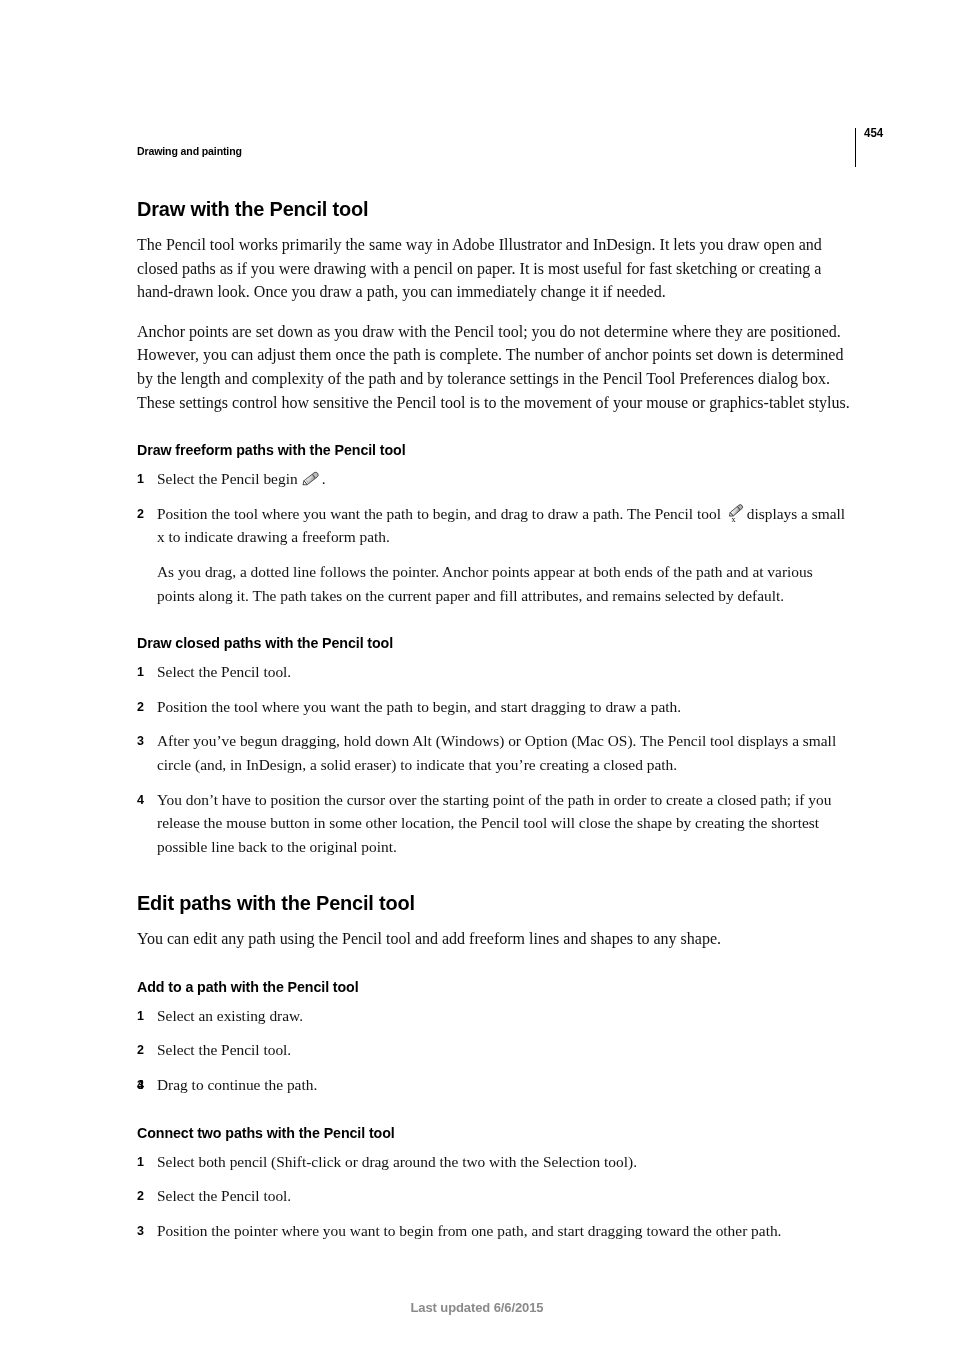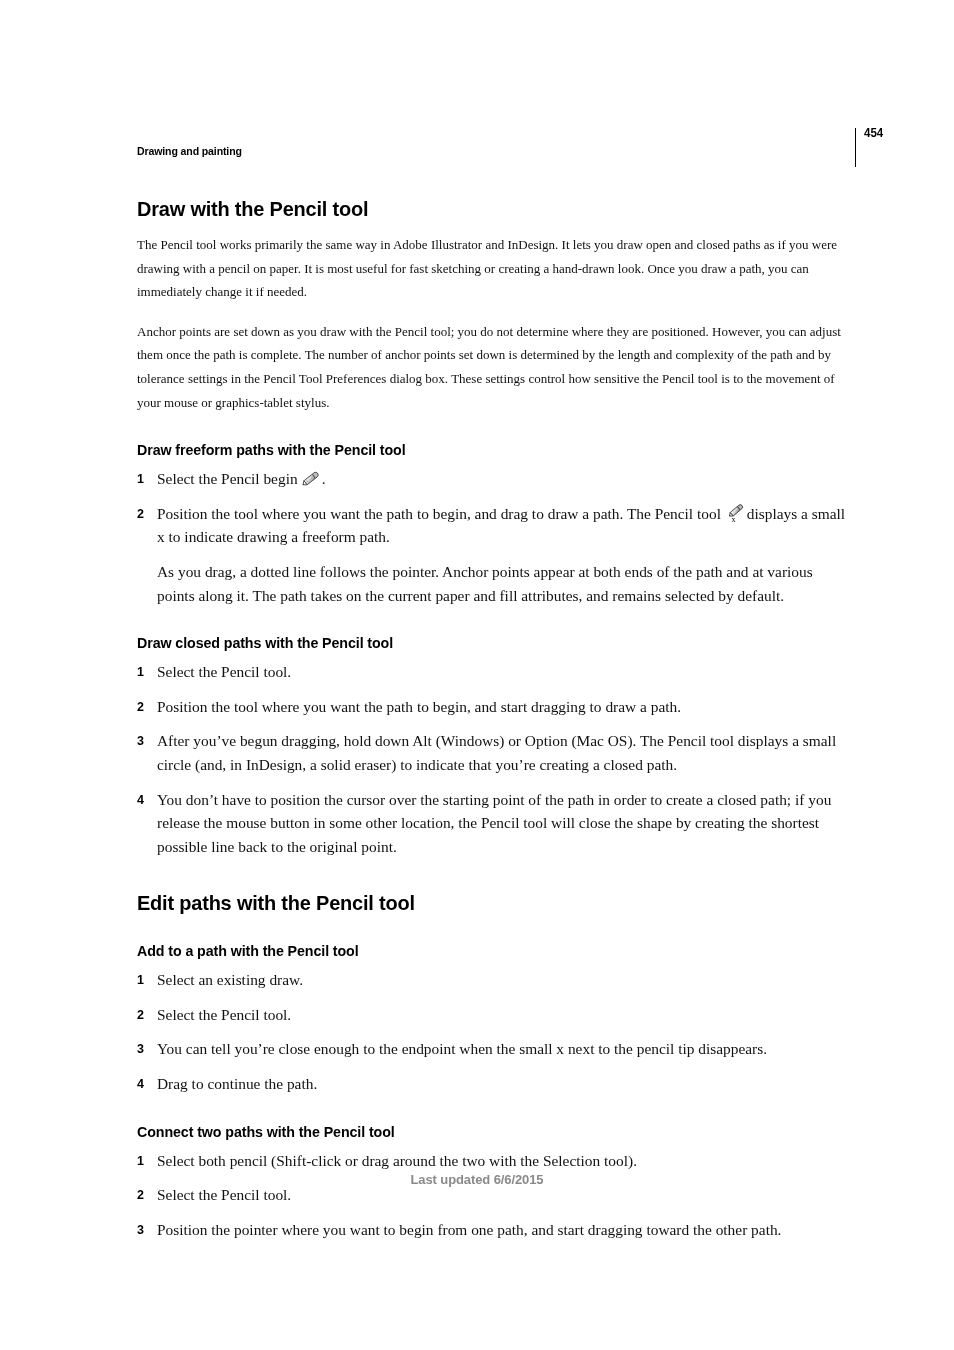"The Pencil tool works primarily" p.body-para { font-size: 13px -> 16px }
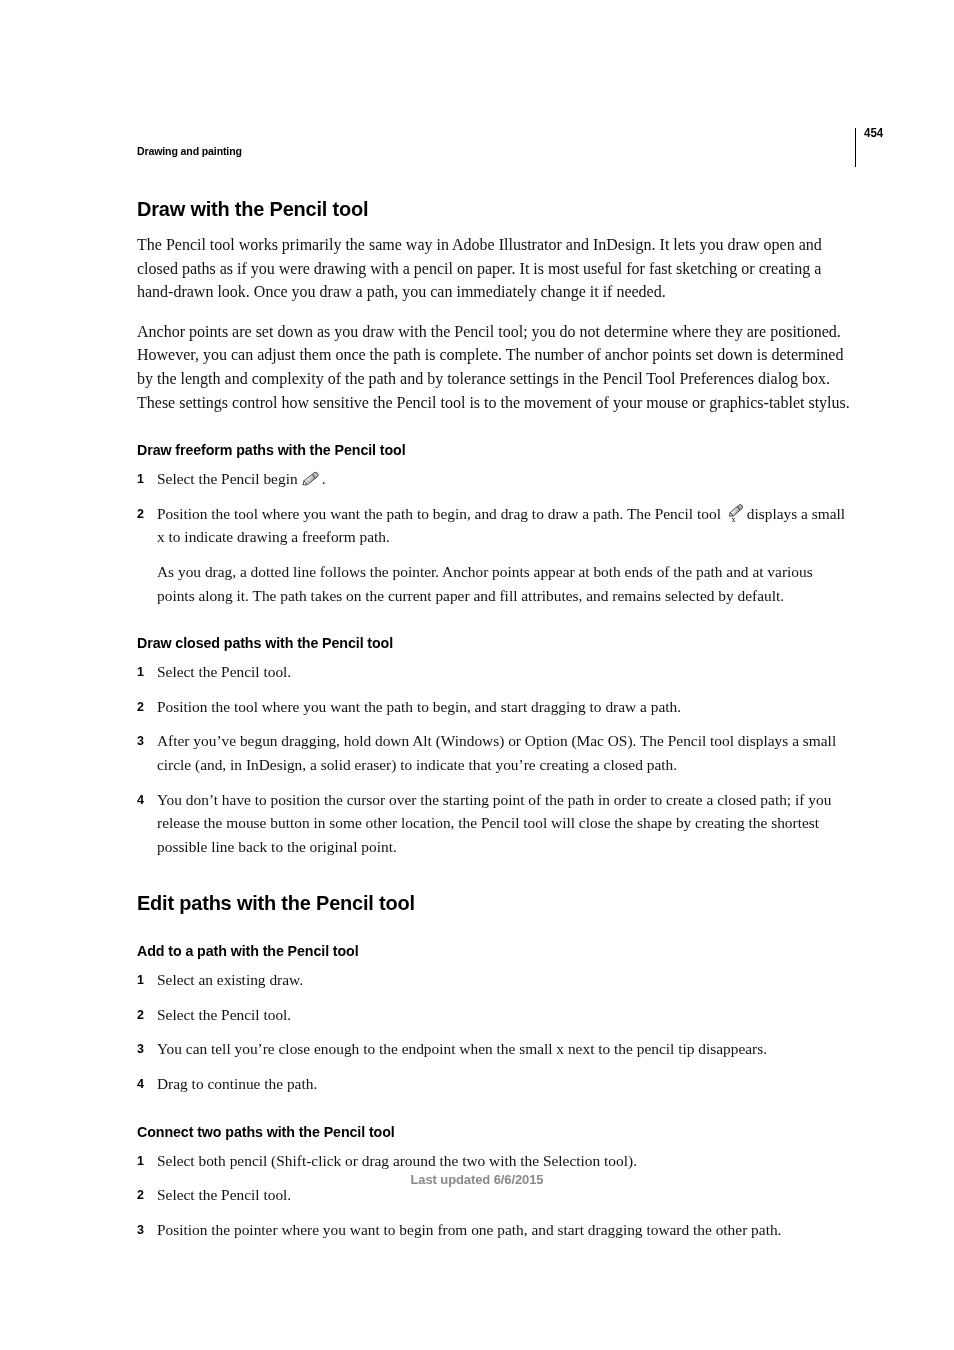"You can edit any path" p.body-para { html: none -> <p>You can edit any path using the Pencil tool and add freeform lines and shapes to any shape.</p> }
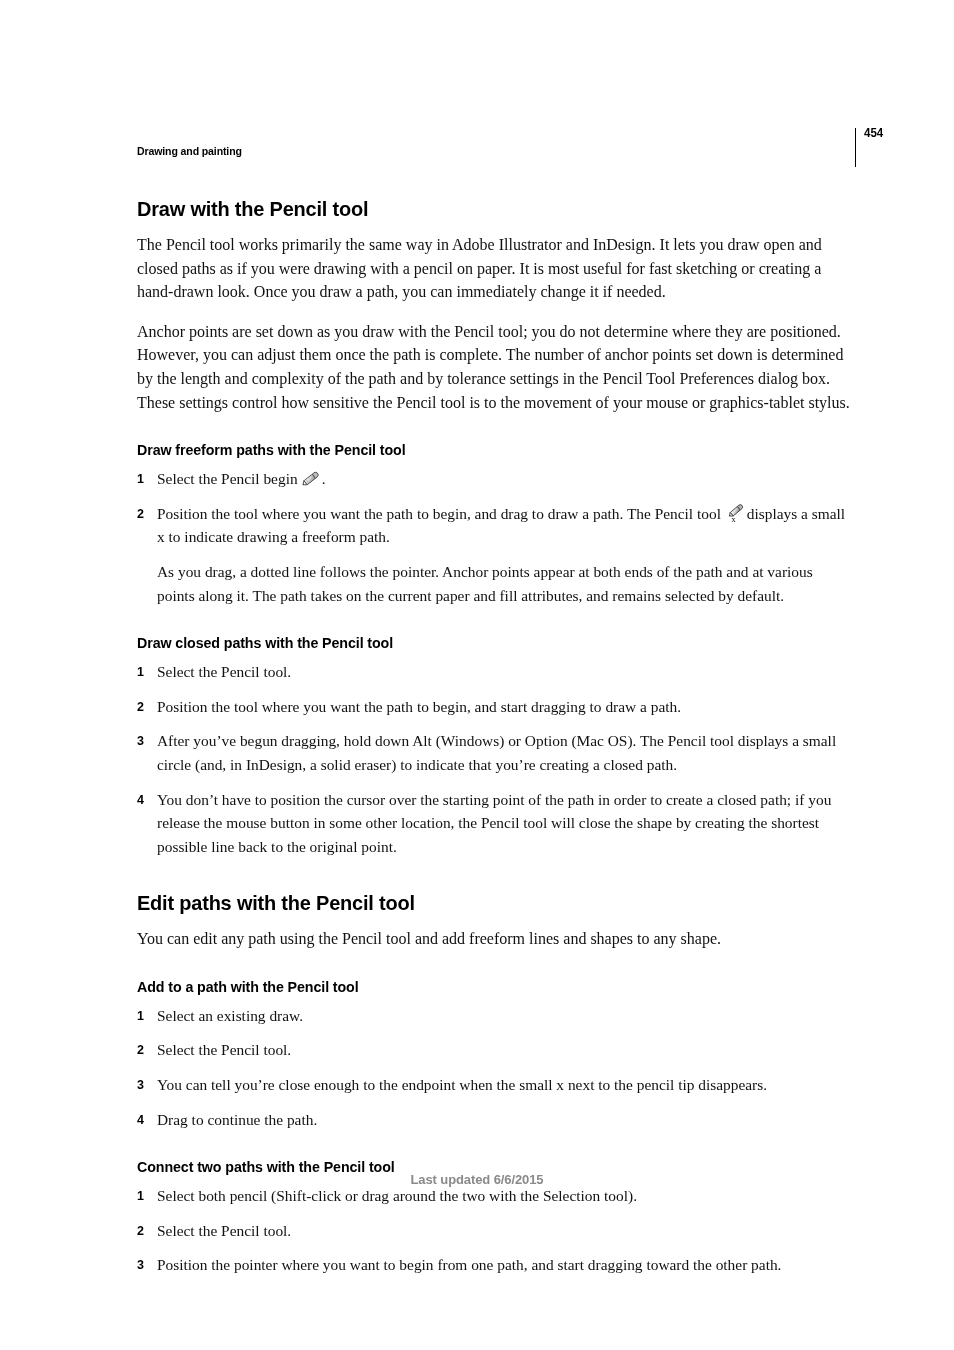"You can tell you’re close" span.step-note { html: <span>You can tell you’re close enough to the endpoint when the small x next to the pencil tip disappears.</span> -> none }
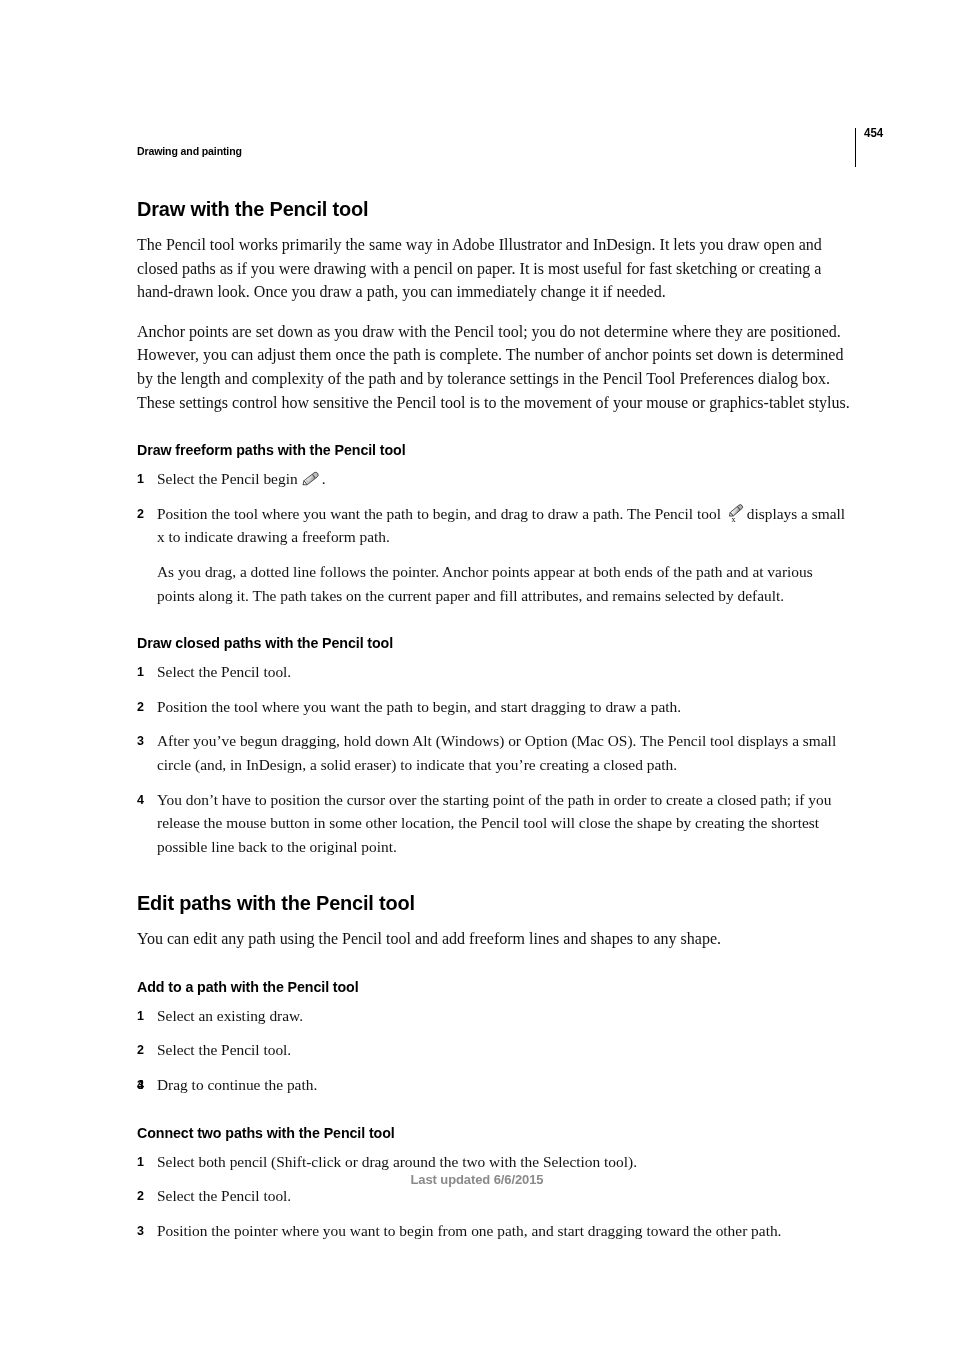"Last updated 6/6/2015" .footer { top: 1172px -> 1300px }
